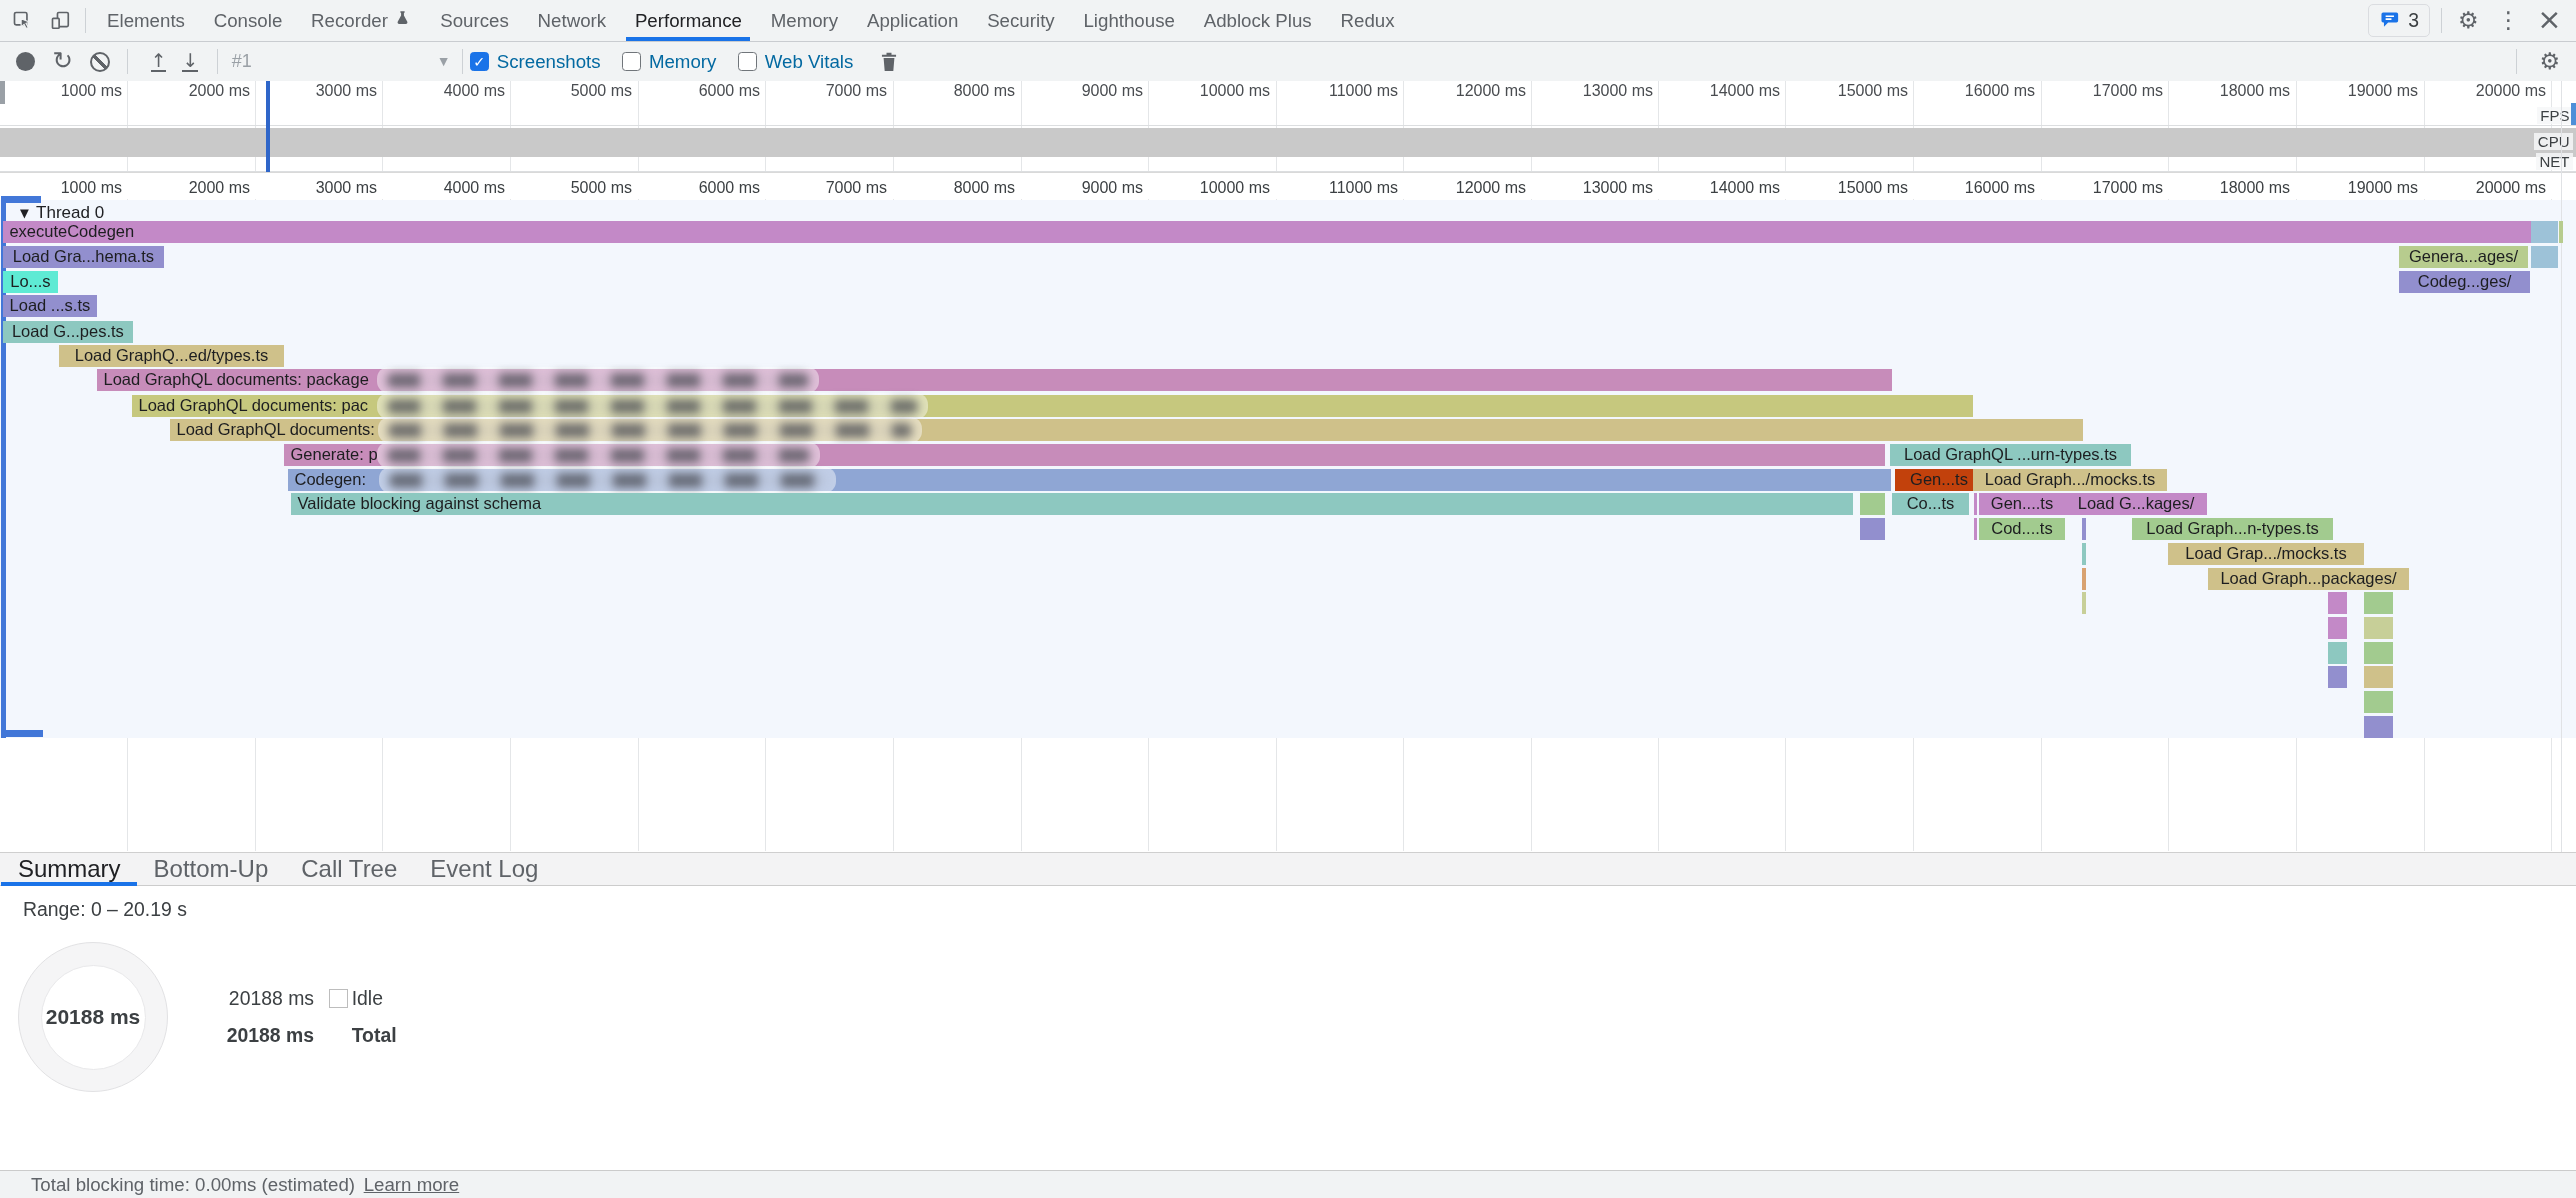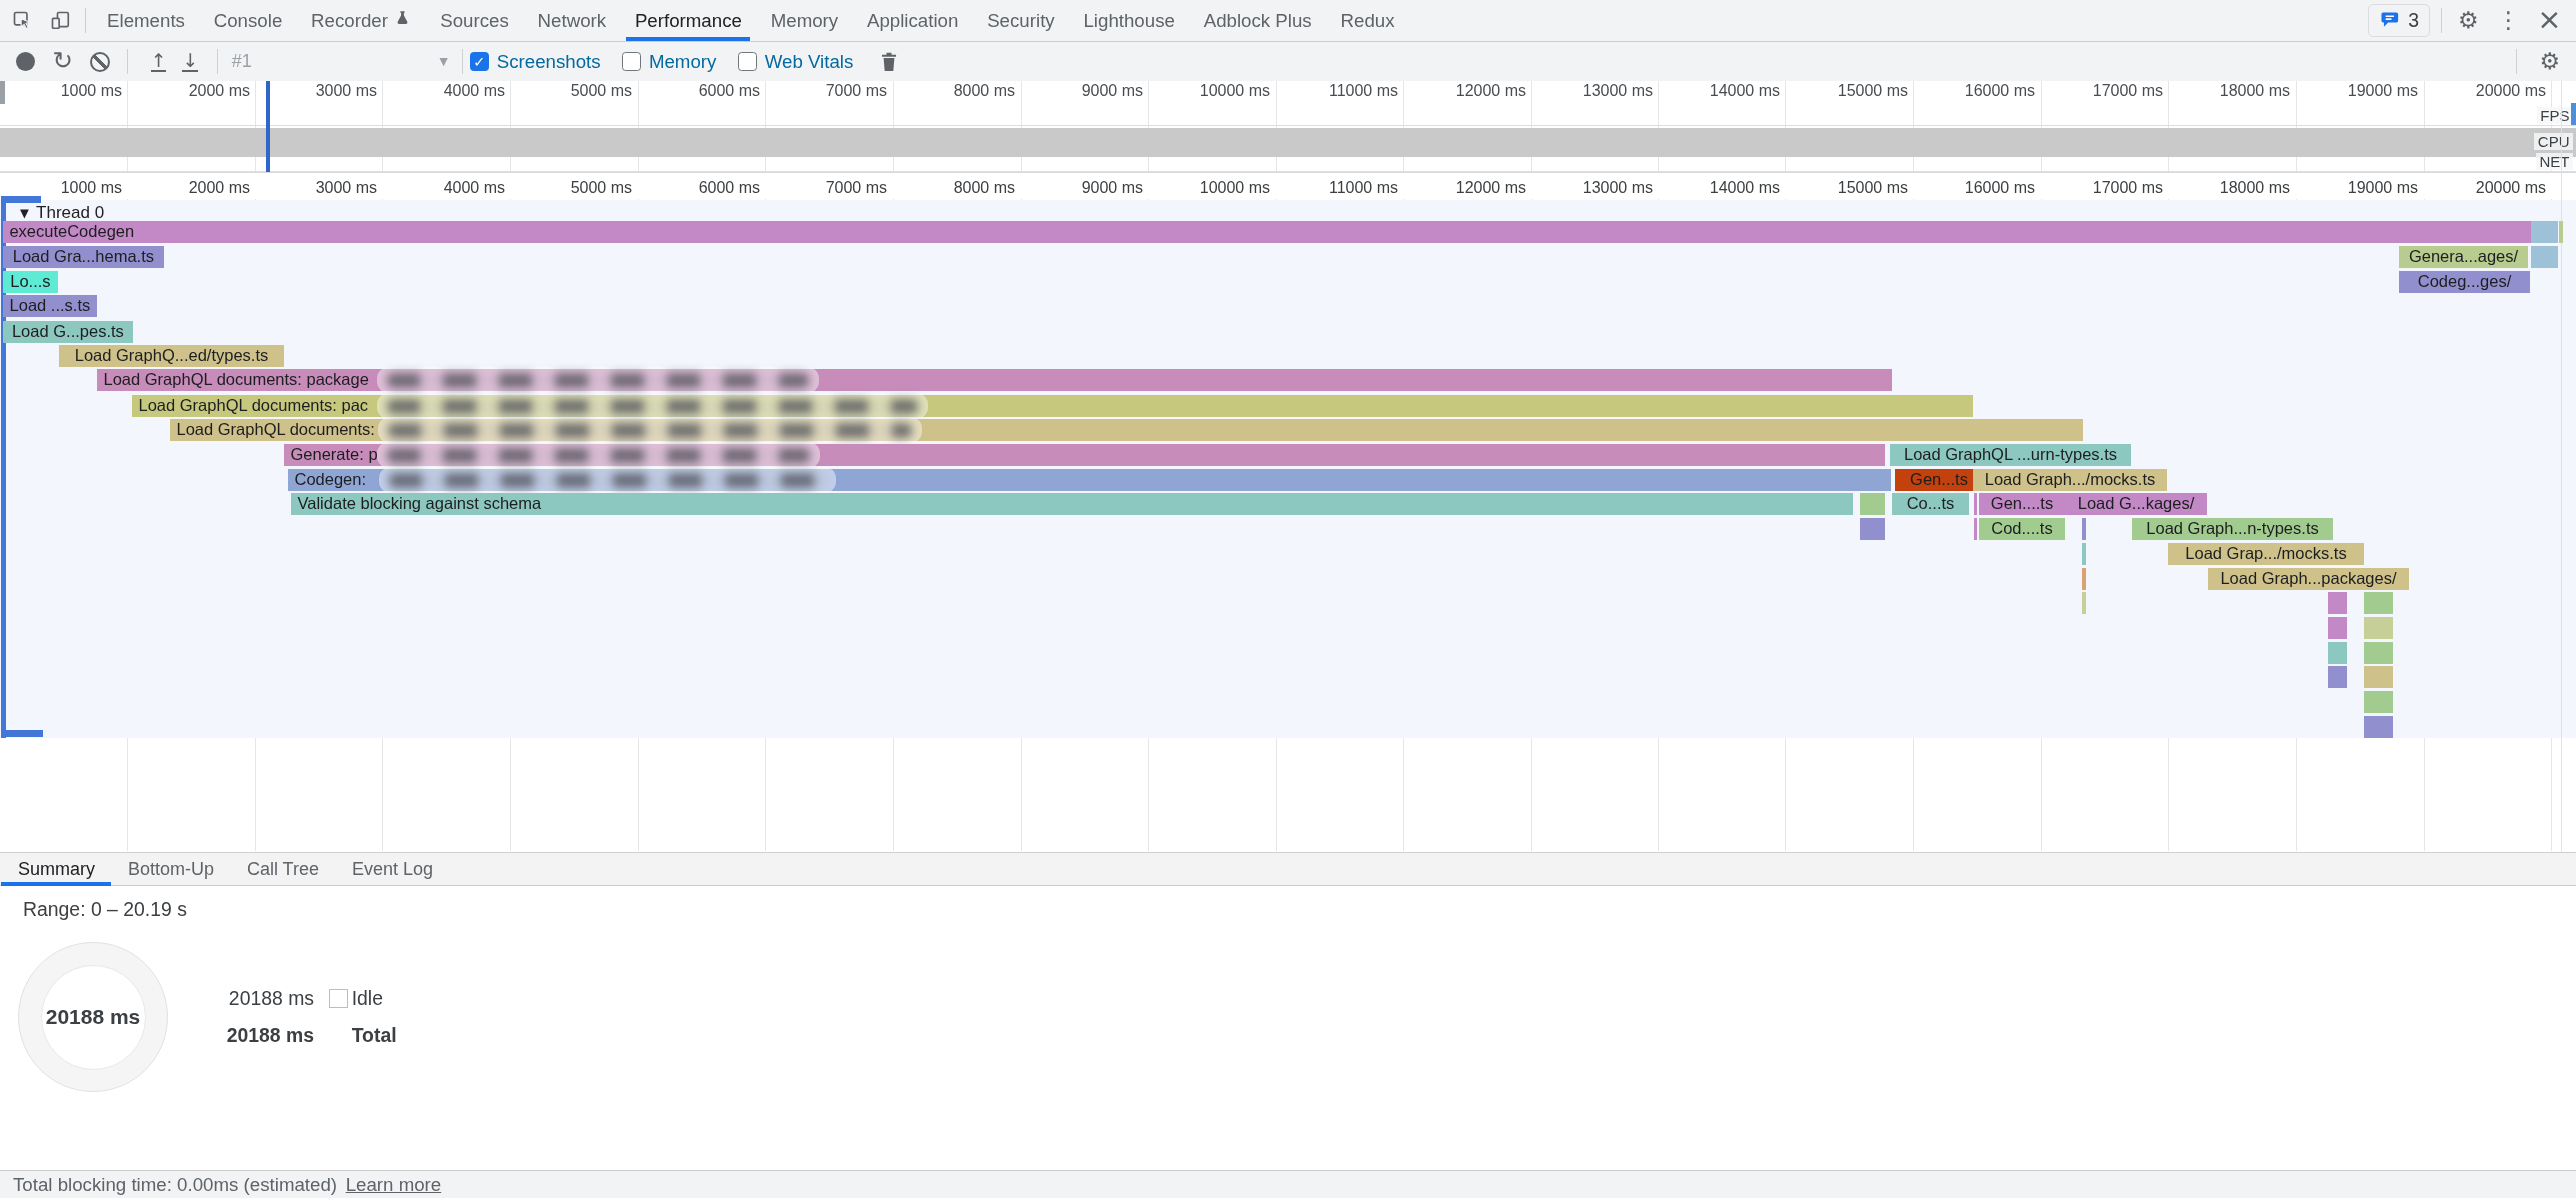"Summary" .btab { font-size: 18px -> 24px }
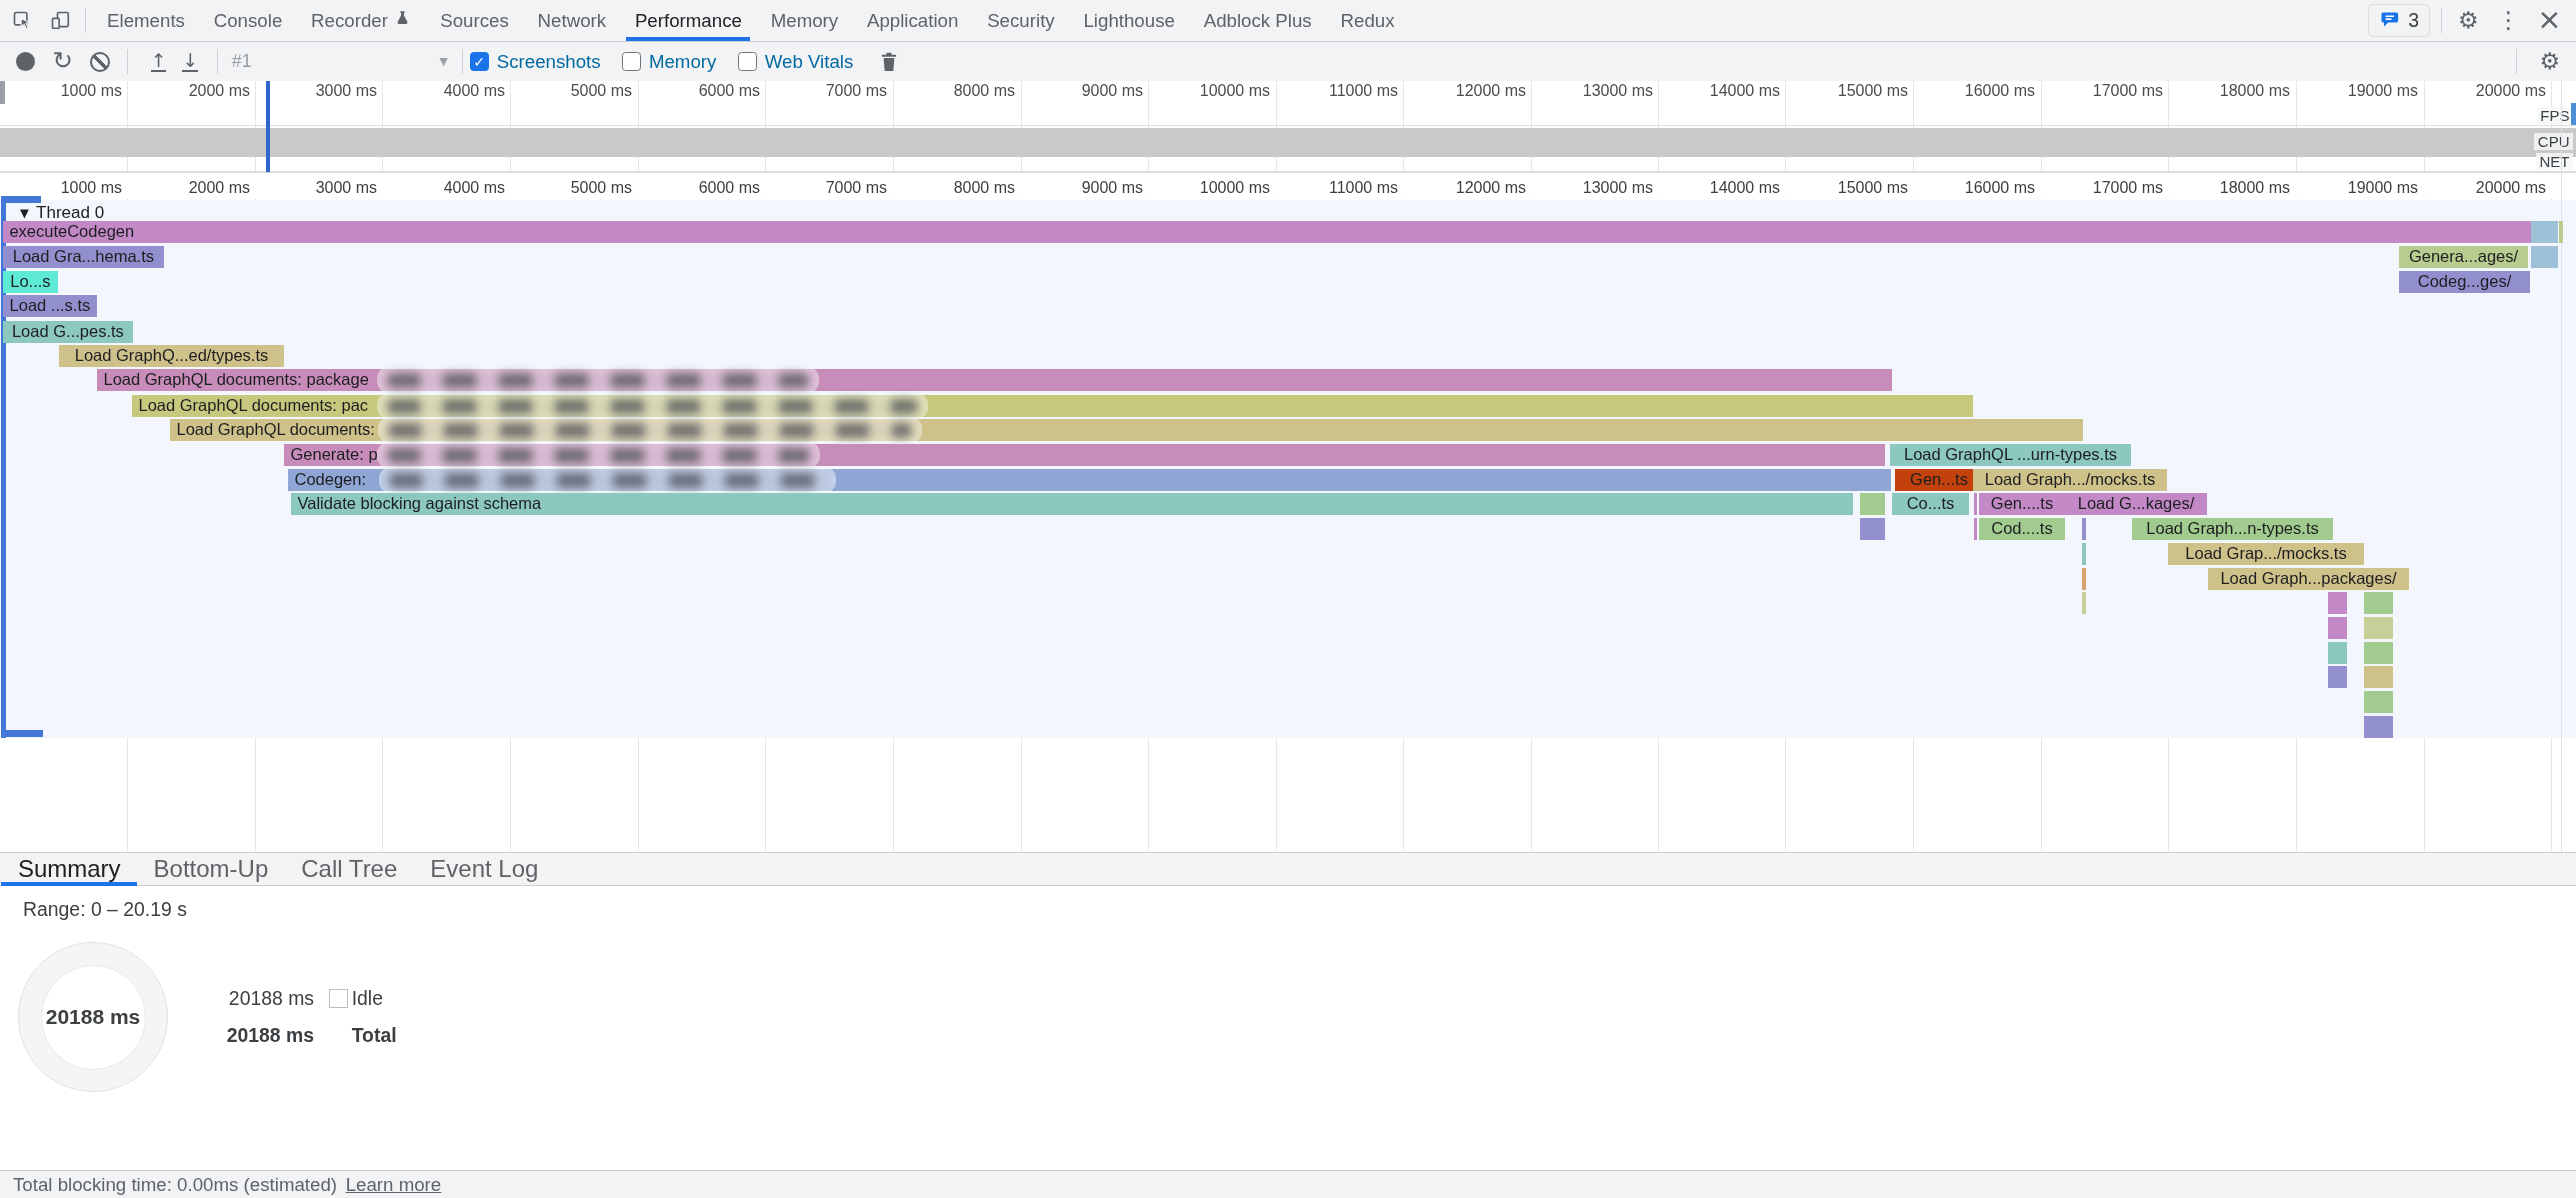"Total blocking time: 0.00ms (estimated)" .statusbar { padding-left: 13px -> 31px }
